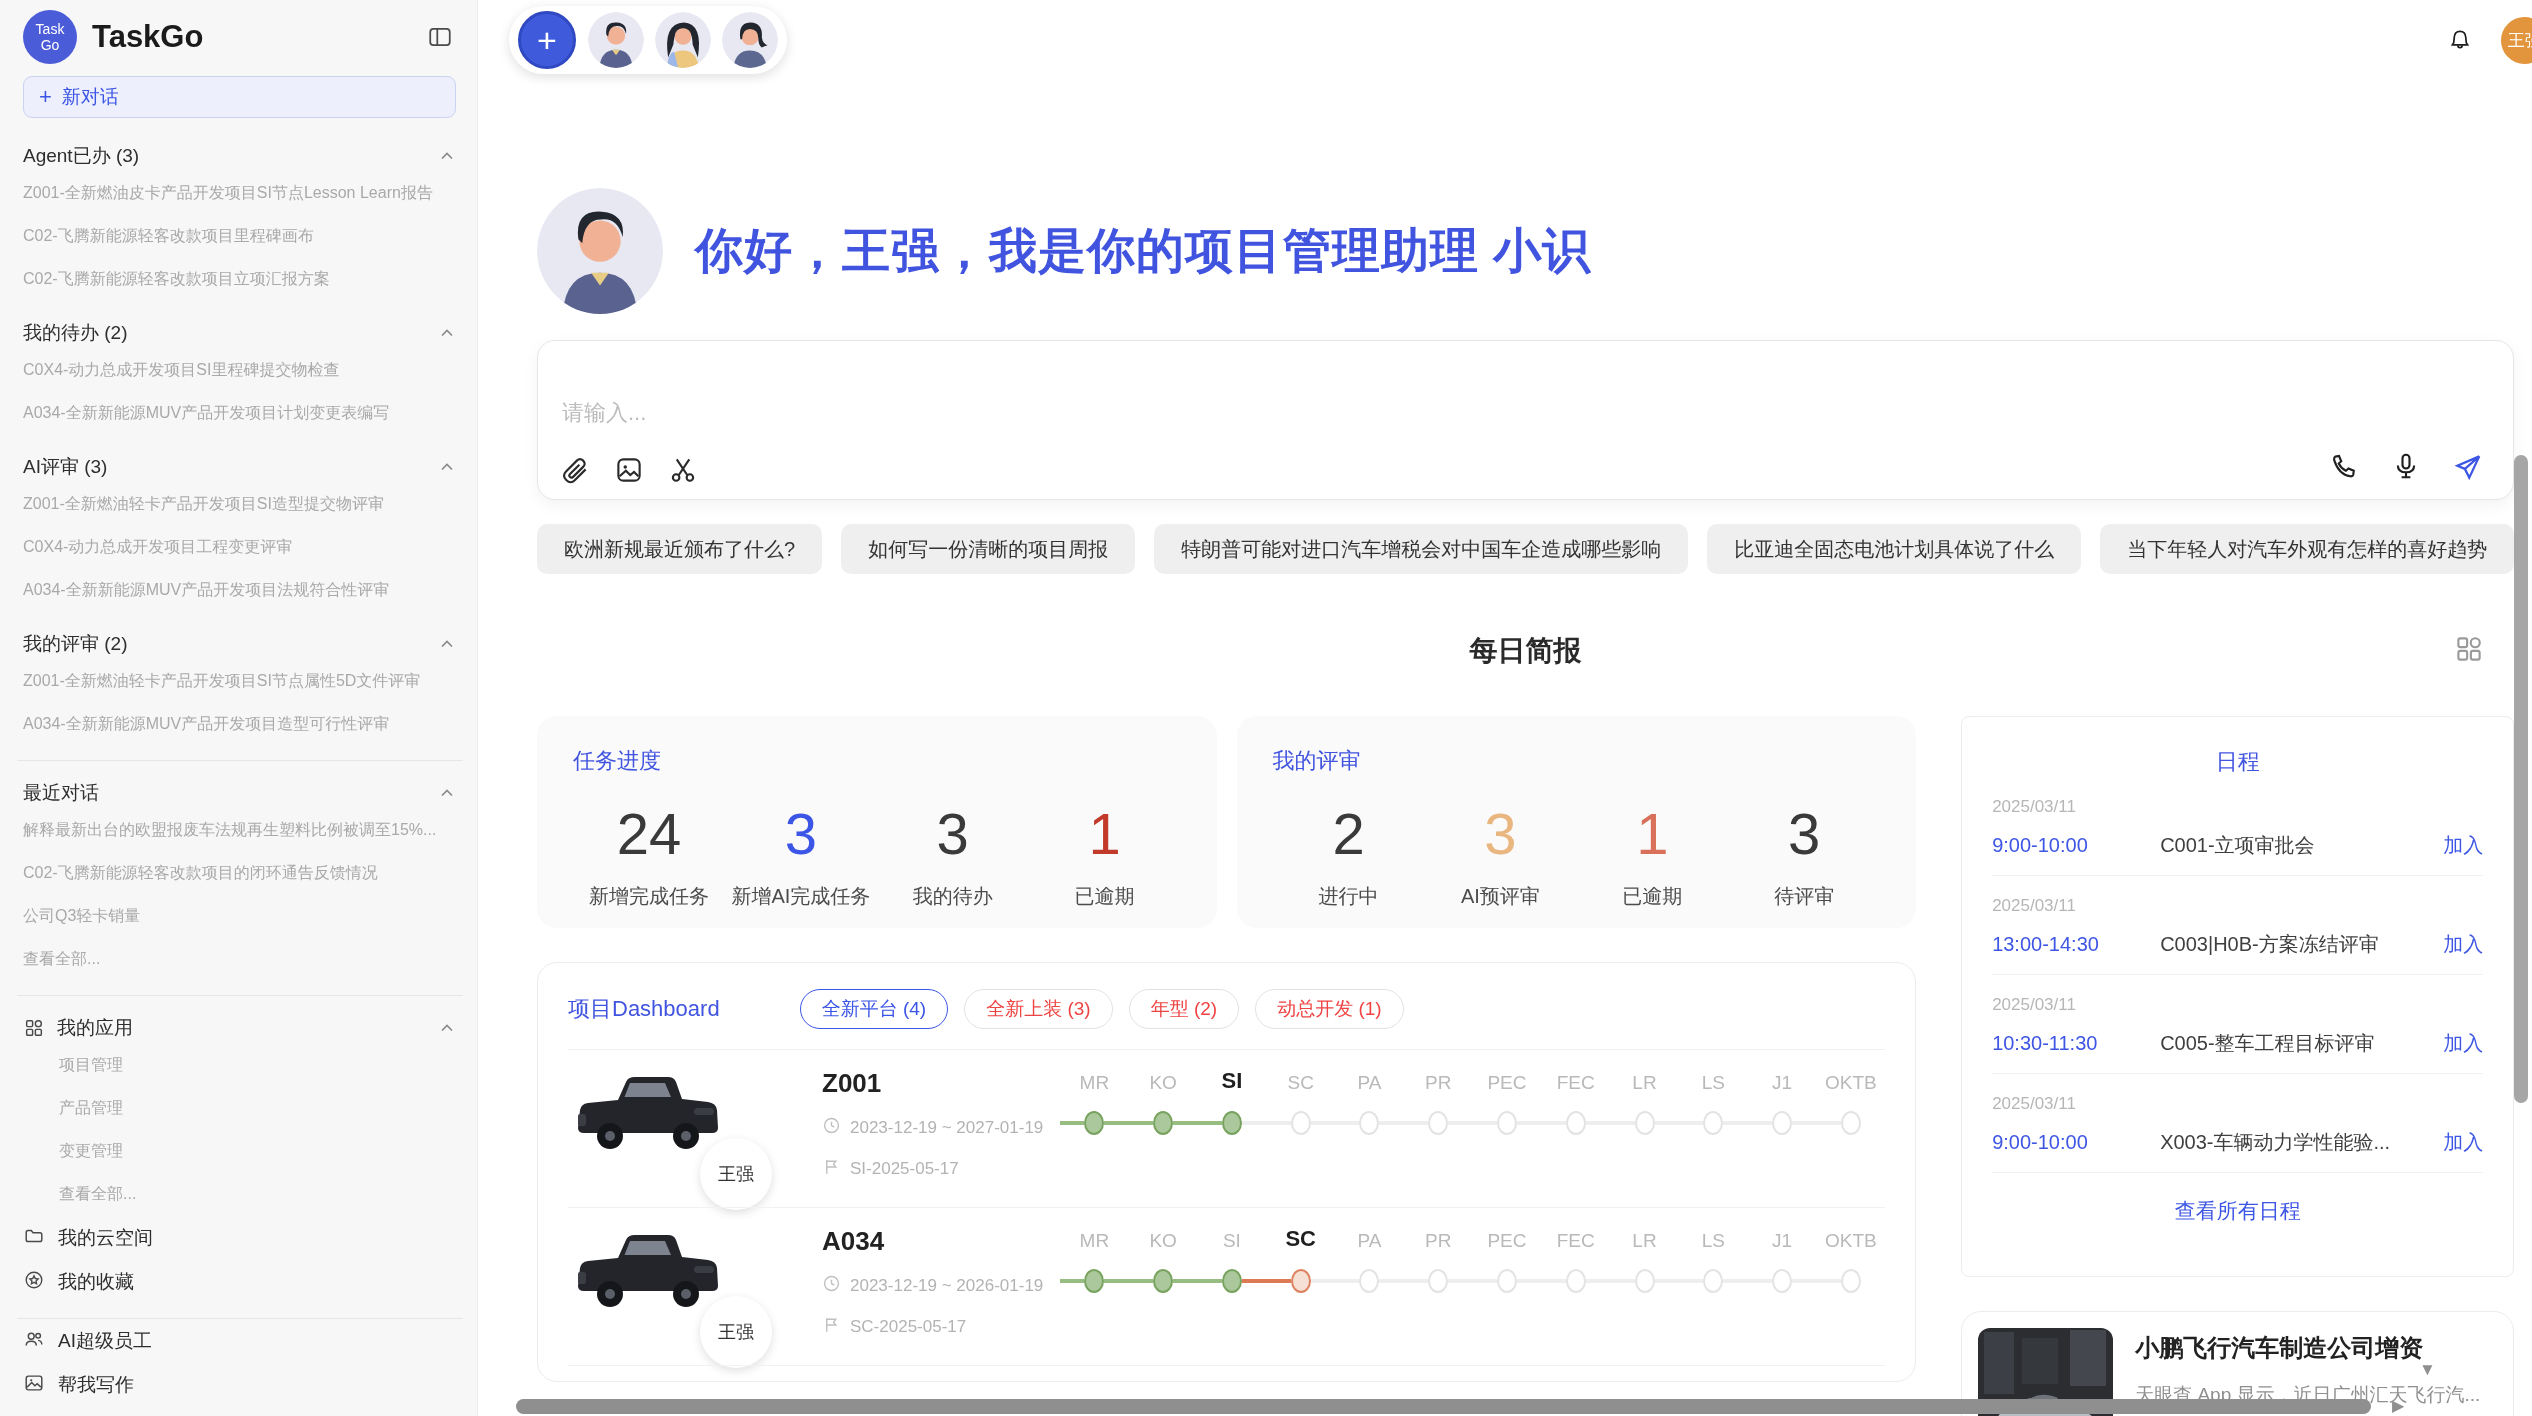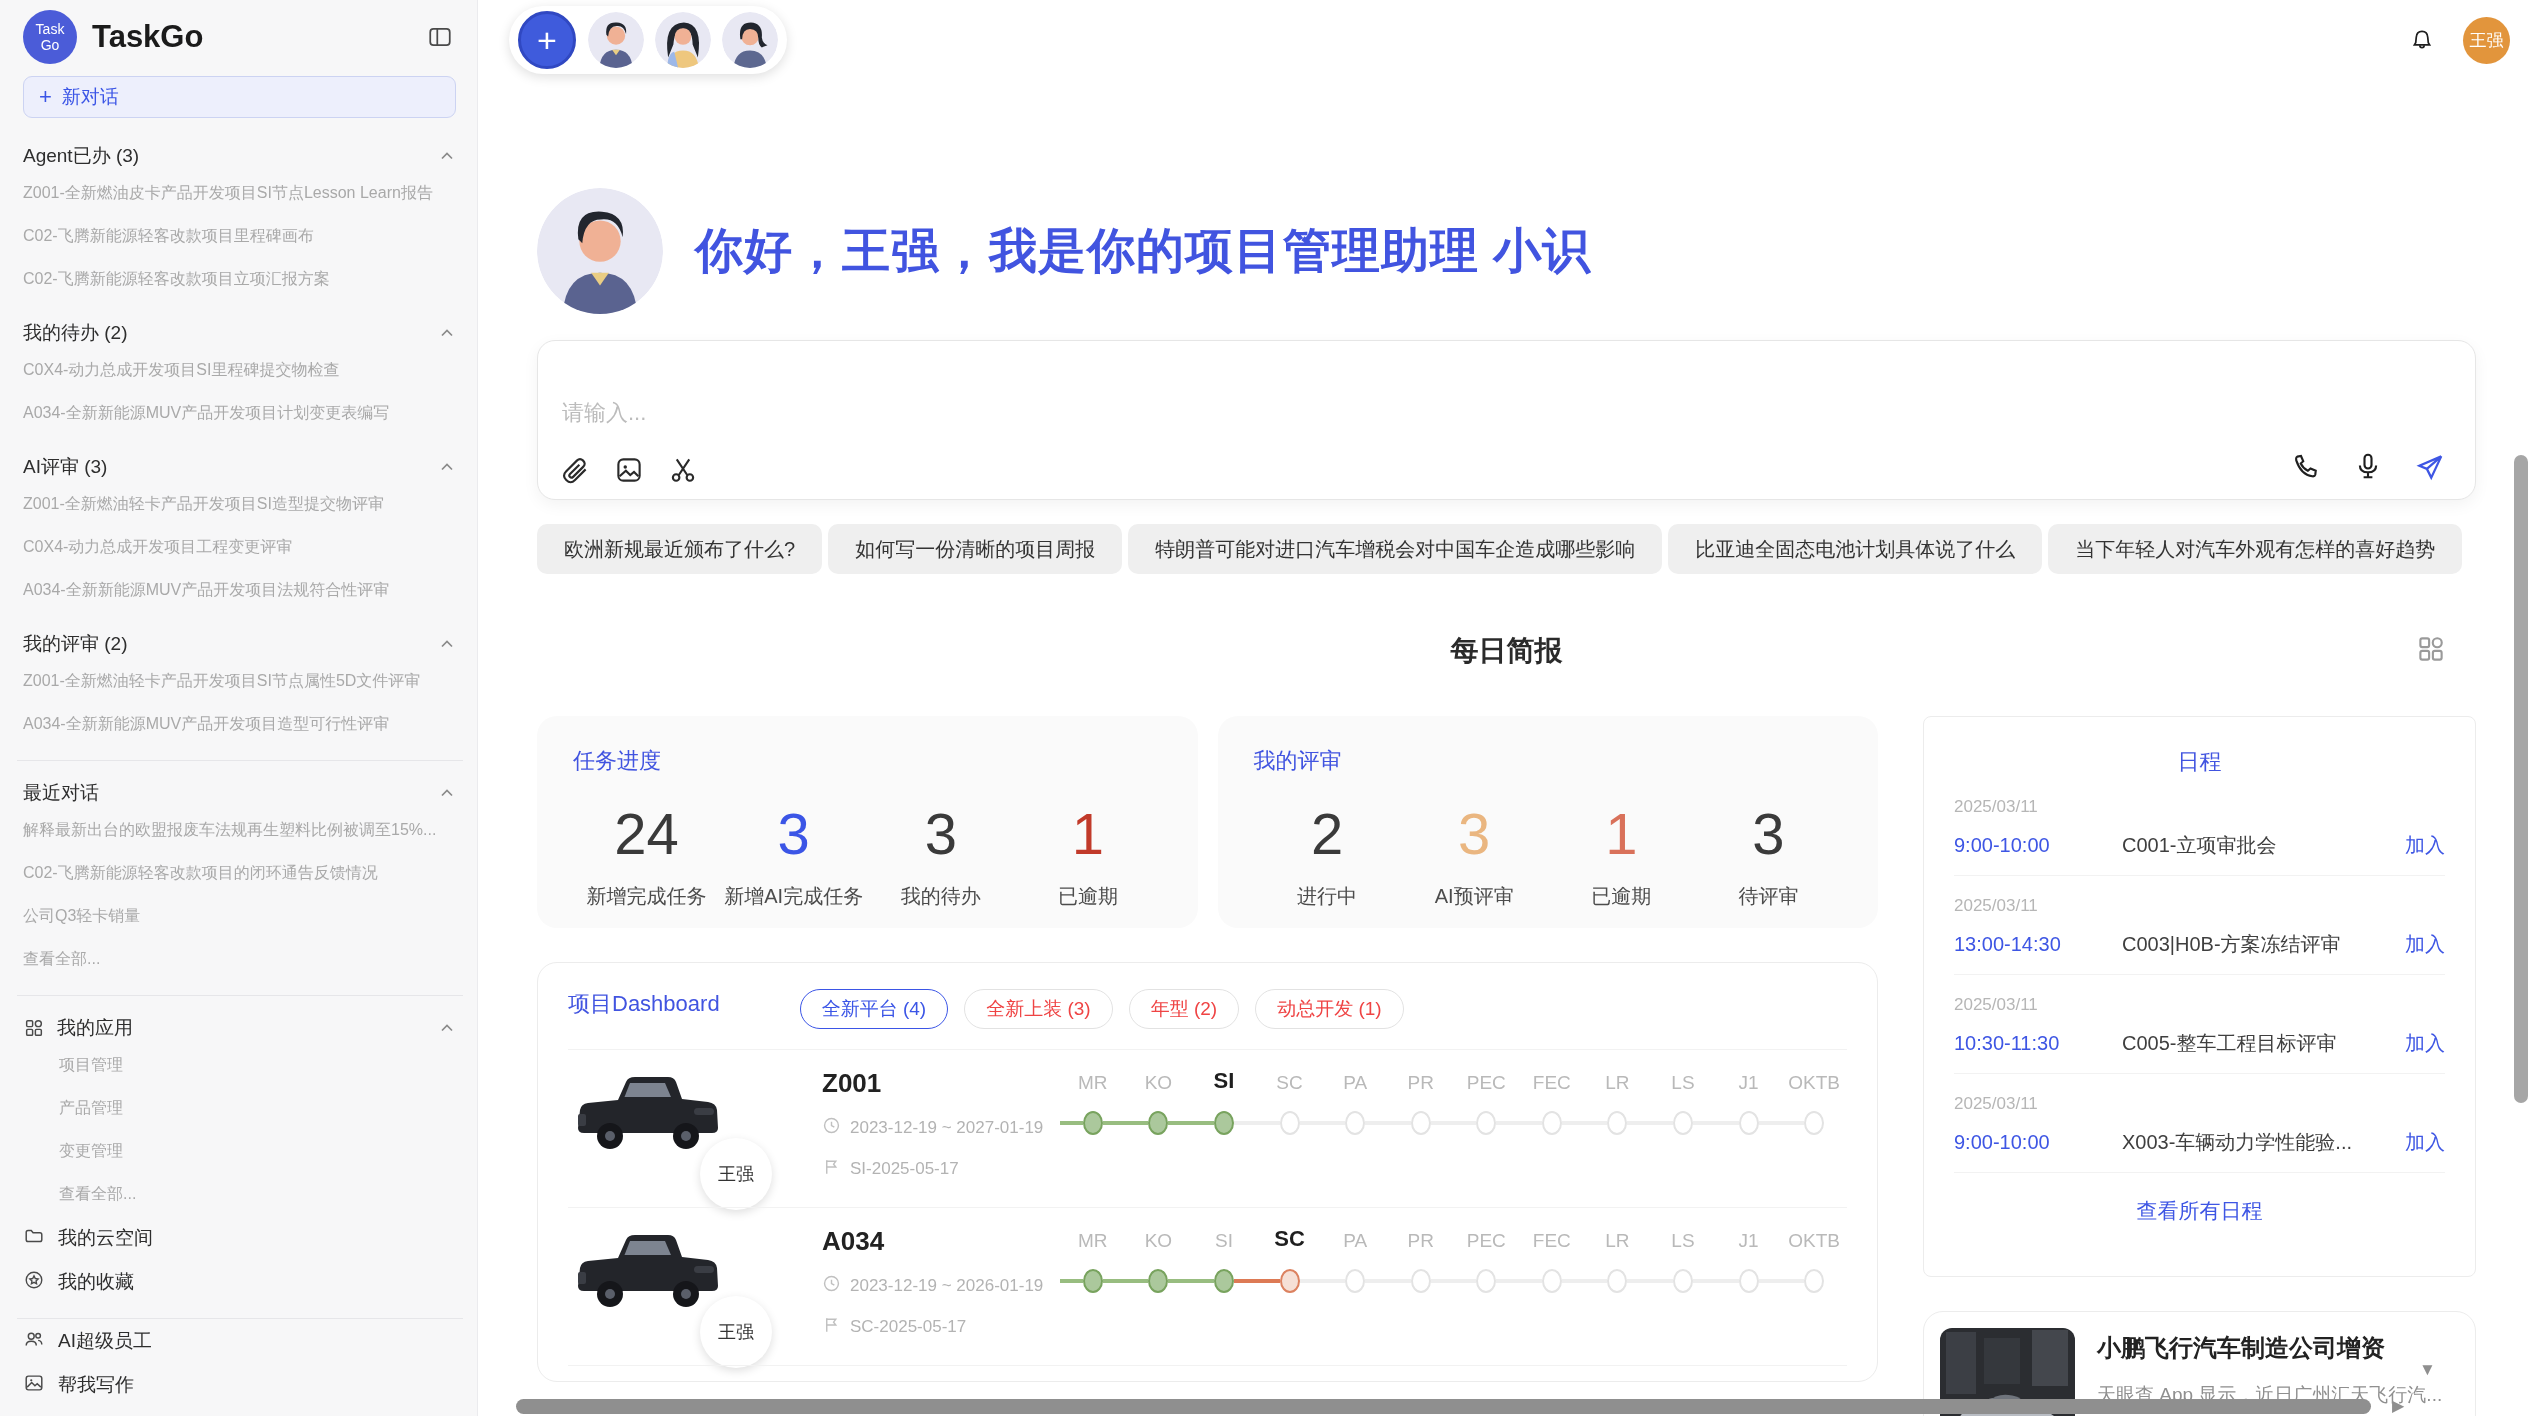"欧洲新规最近颁布了什么?" .chips { gap: 6px -> 19px }
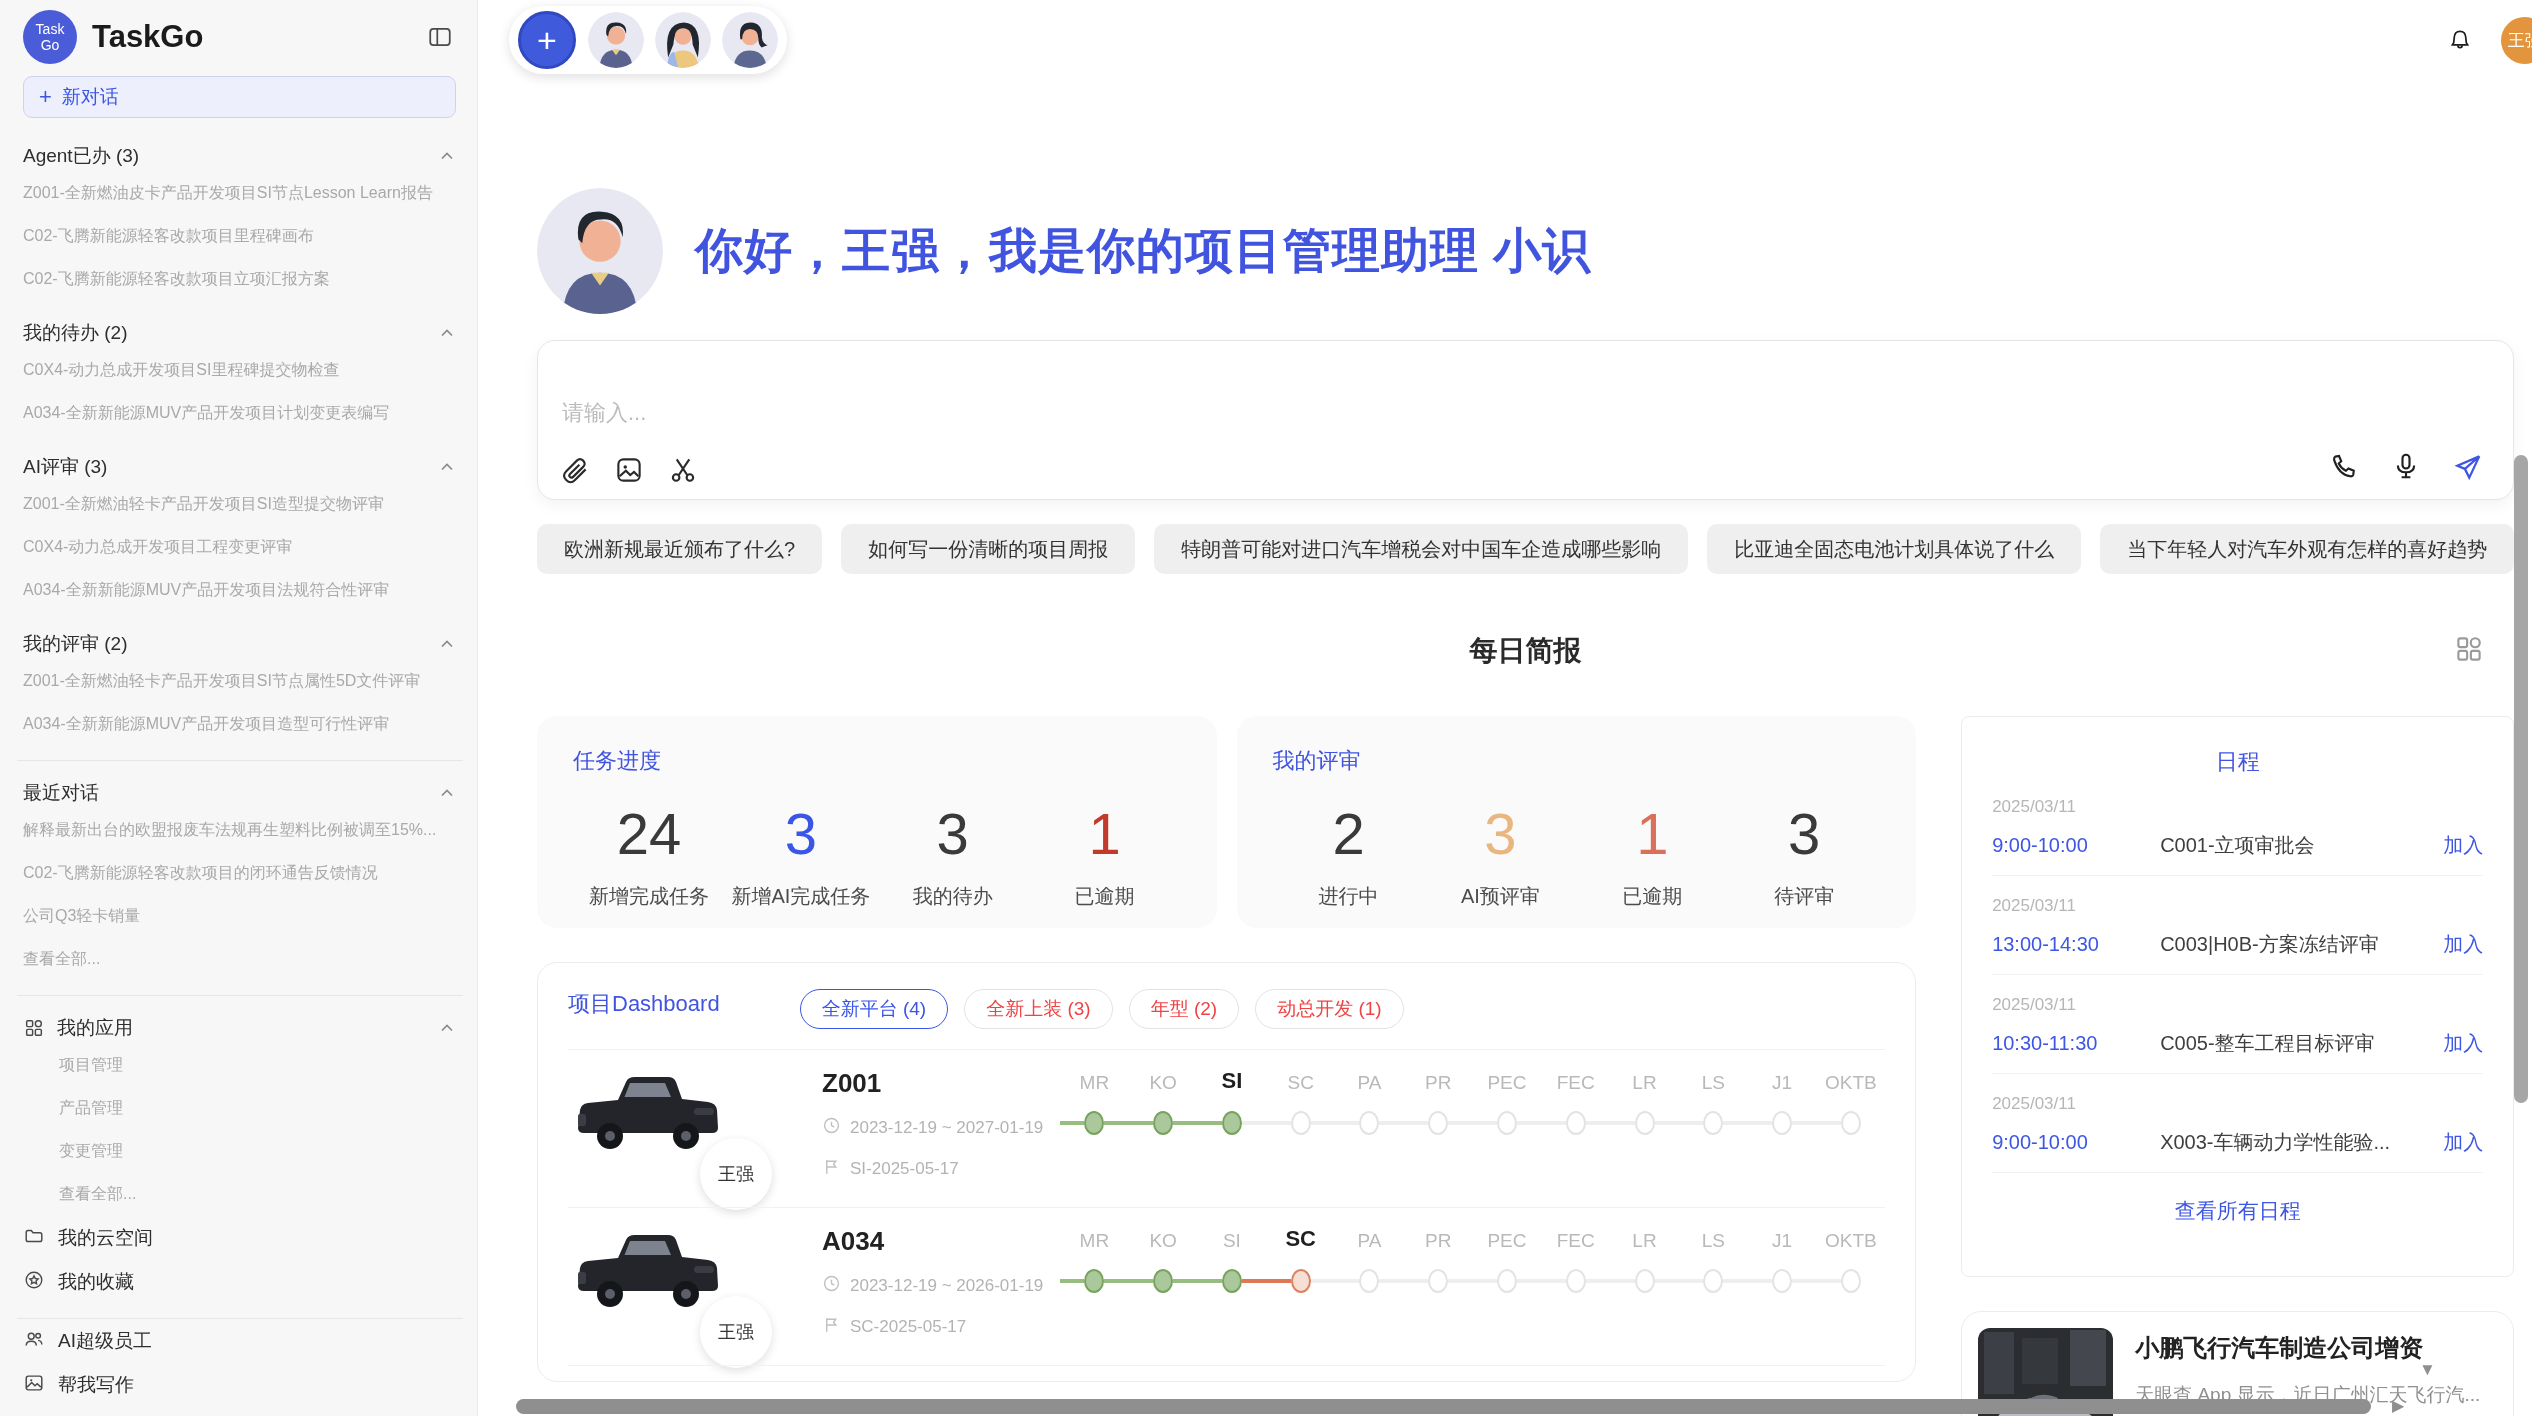"项目Dashboard" .dash-head { align-items: none -> center }
